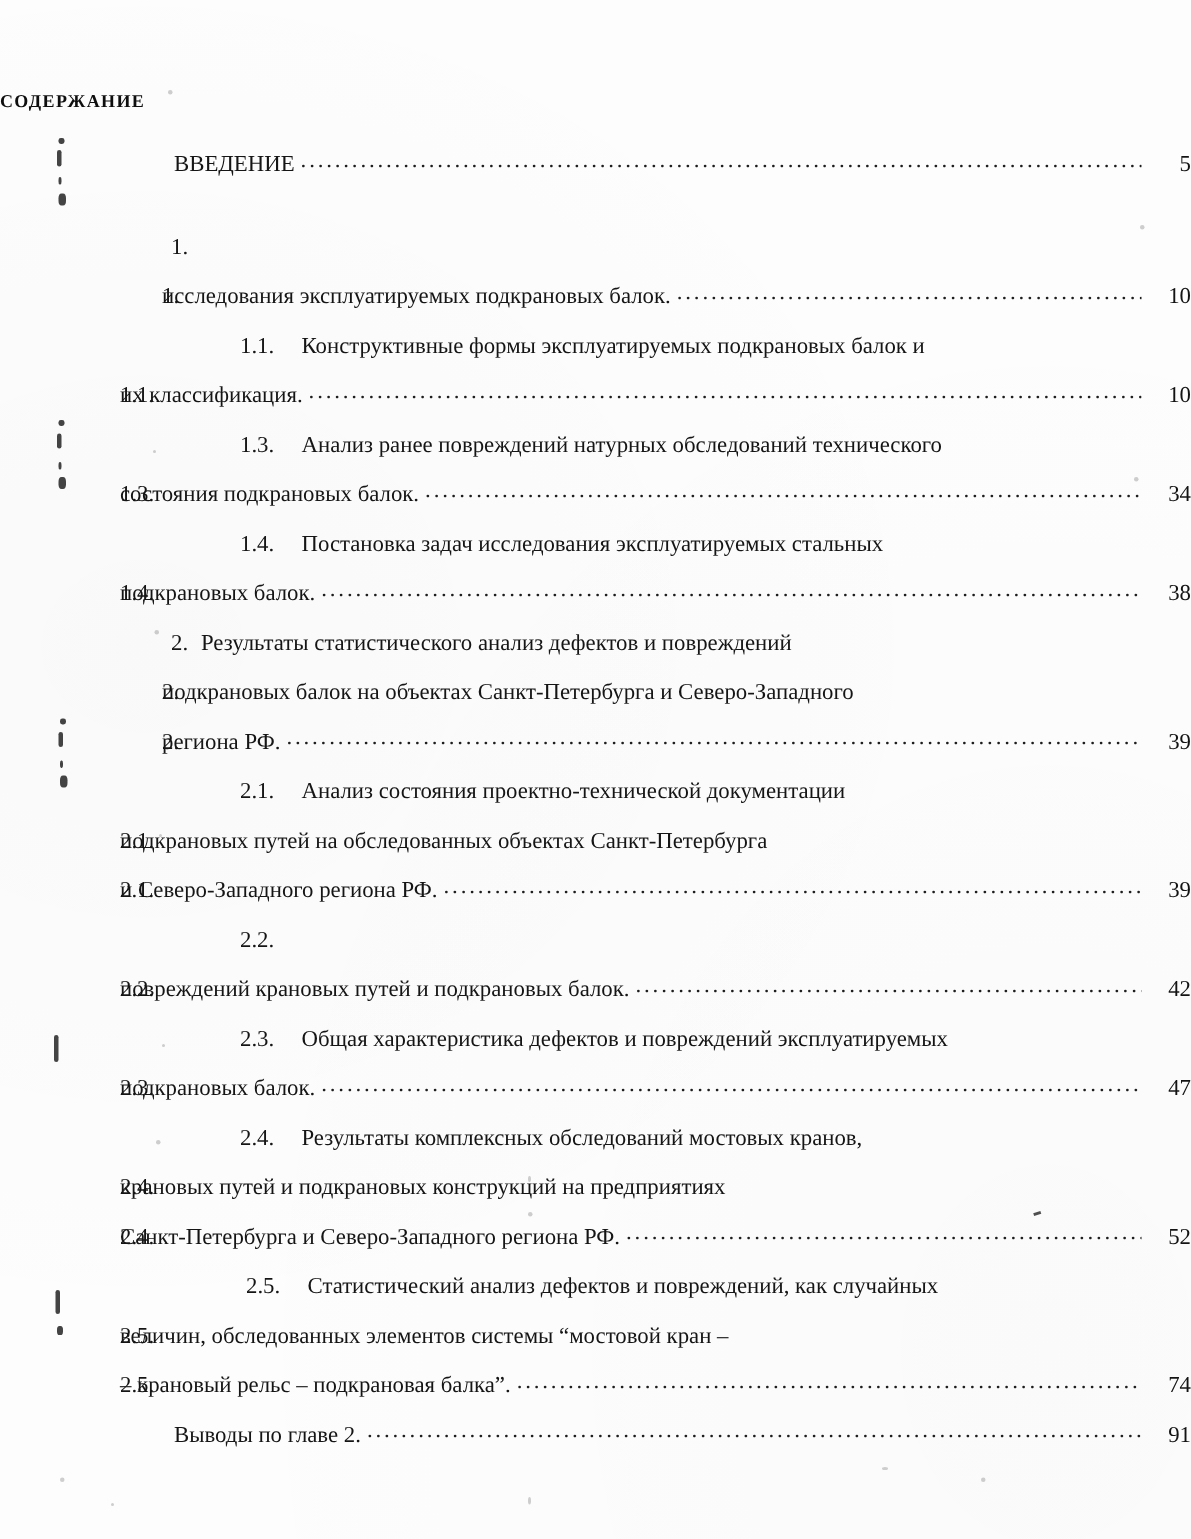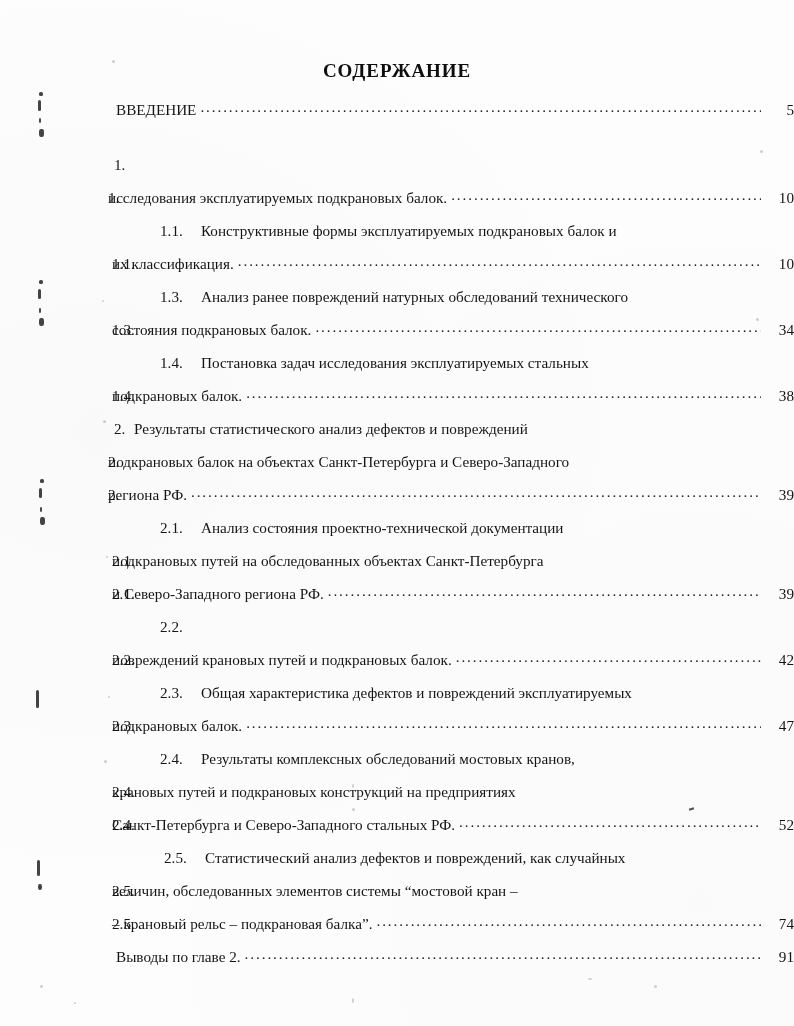"СОДЕРЖАНИЕ" #toc-heading { font-size: 19px -> 12px; text-align: center -> left }
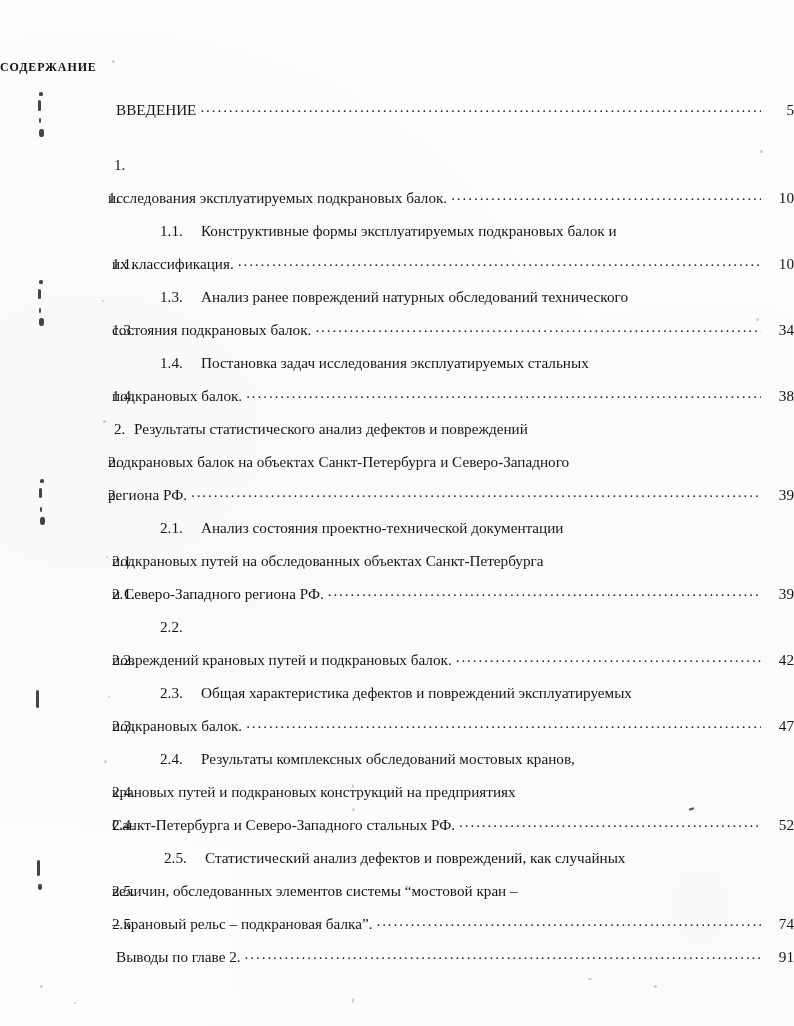"их классификация." .cont-sub { padding-left: 112px -> 80px }
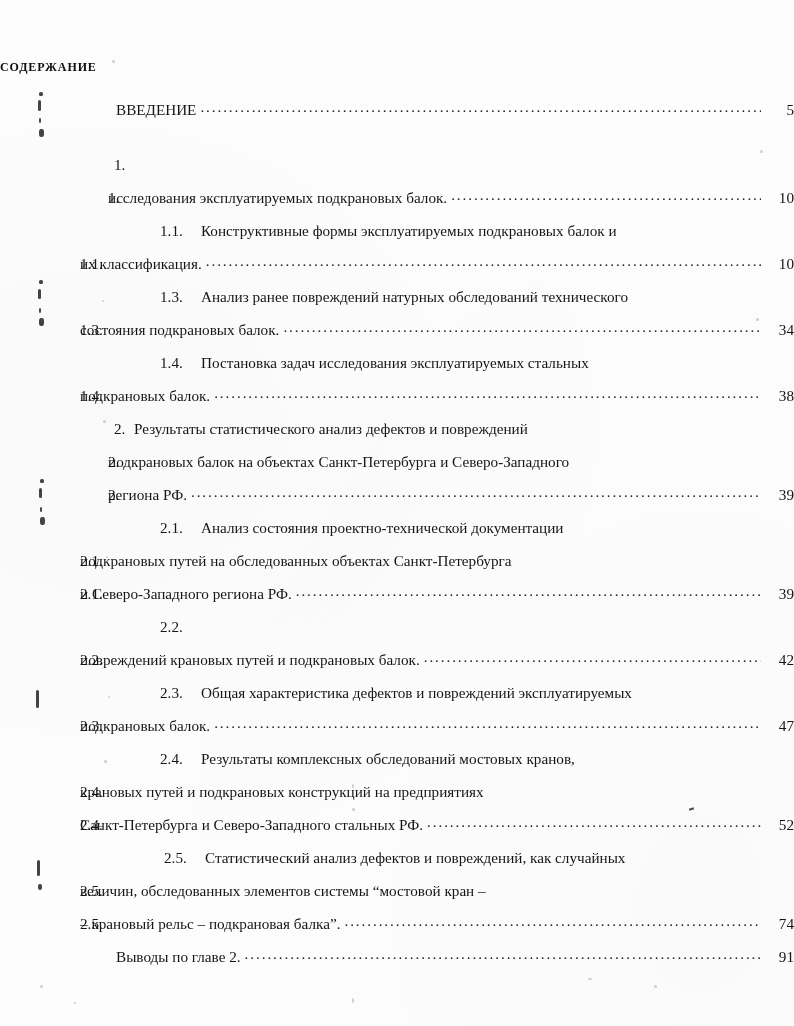"Санкт-Петербурга и Северо-Западного" span.txt { text: стальных -> региона }
